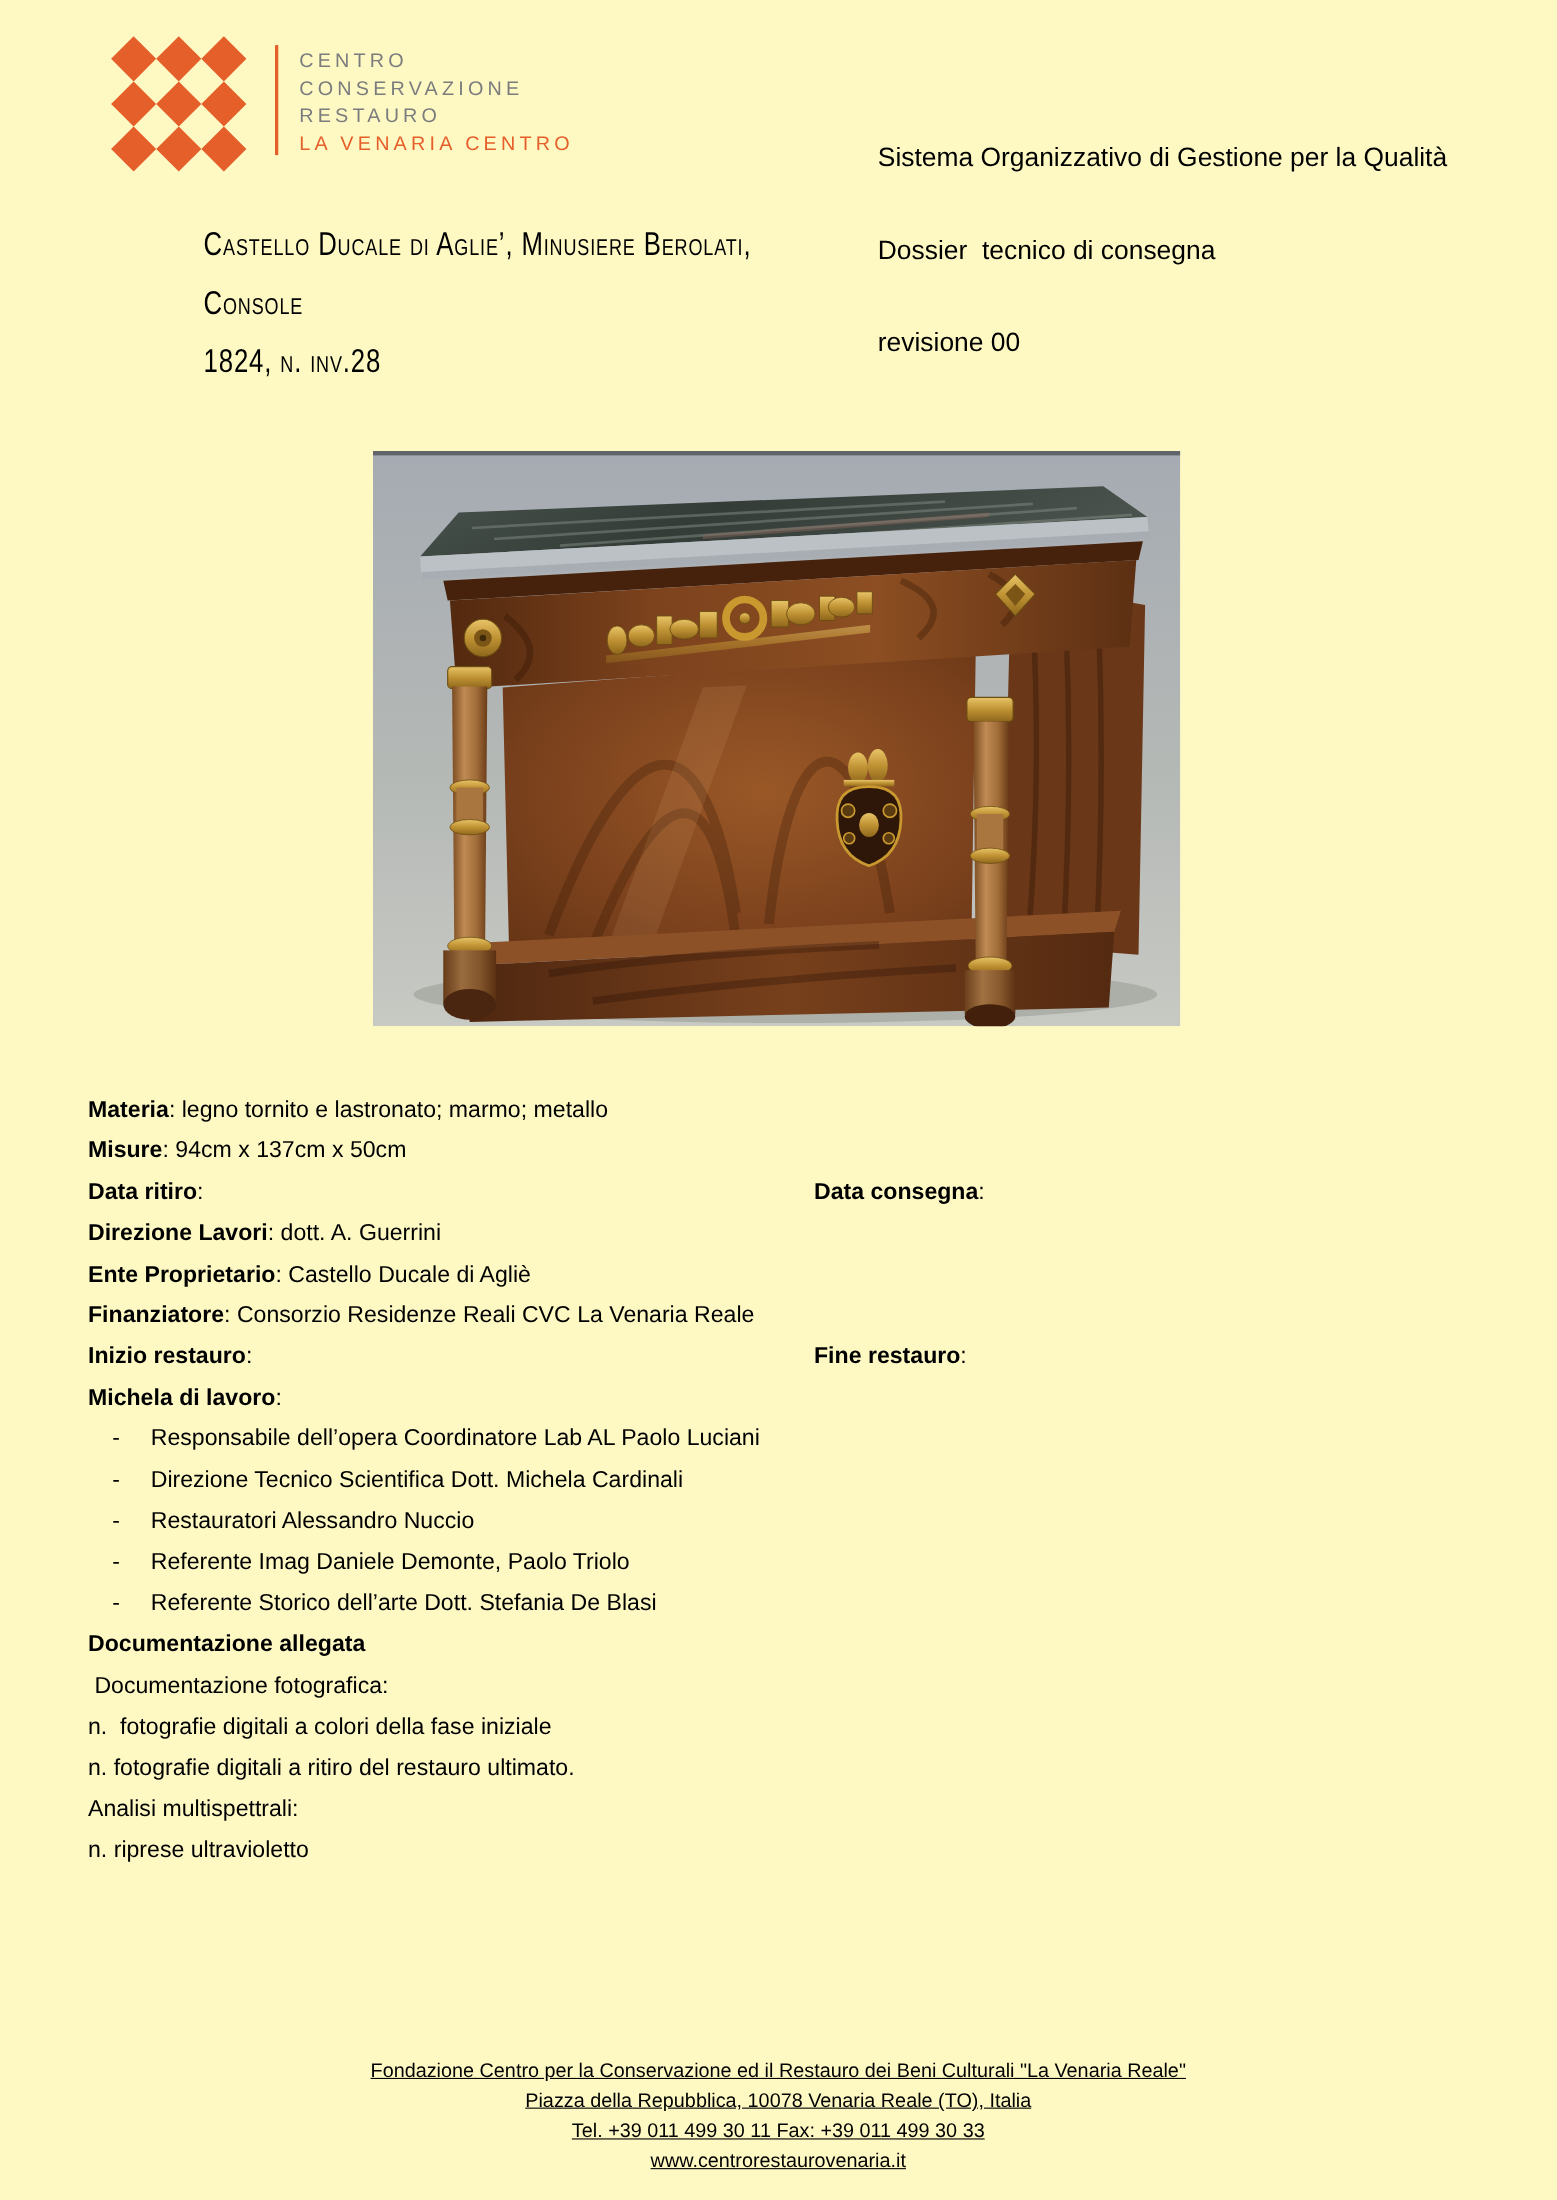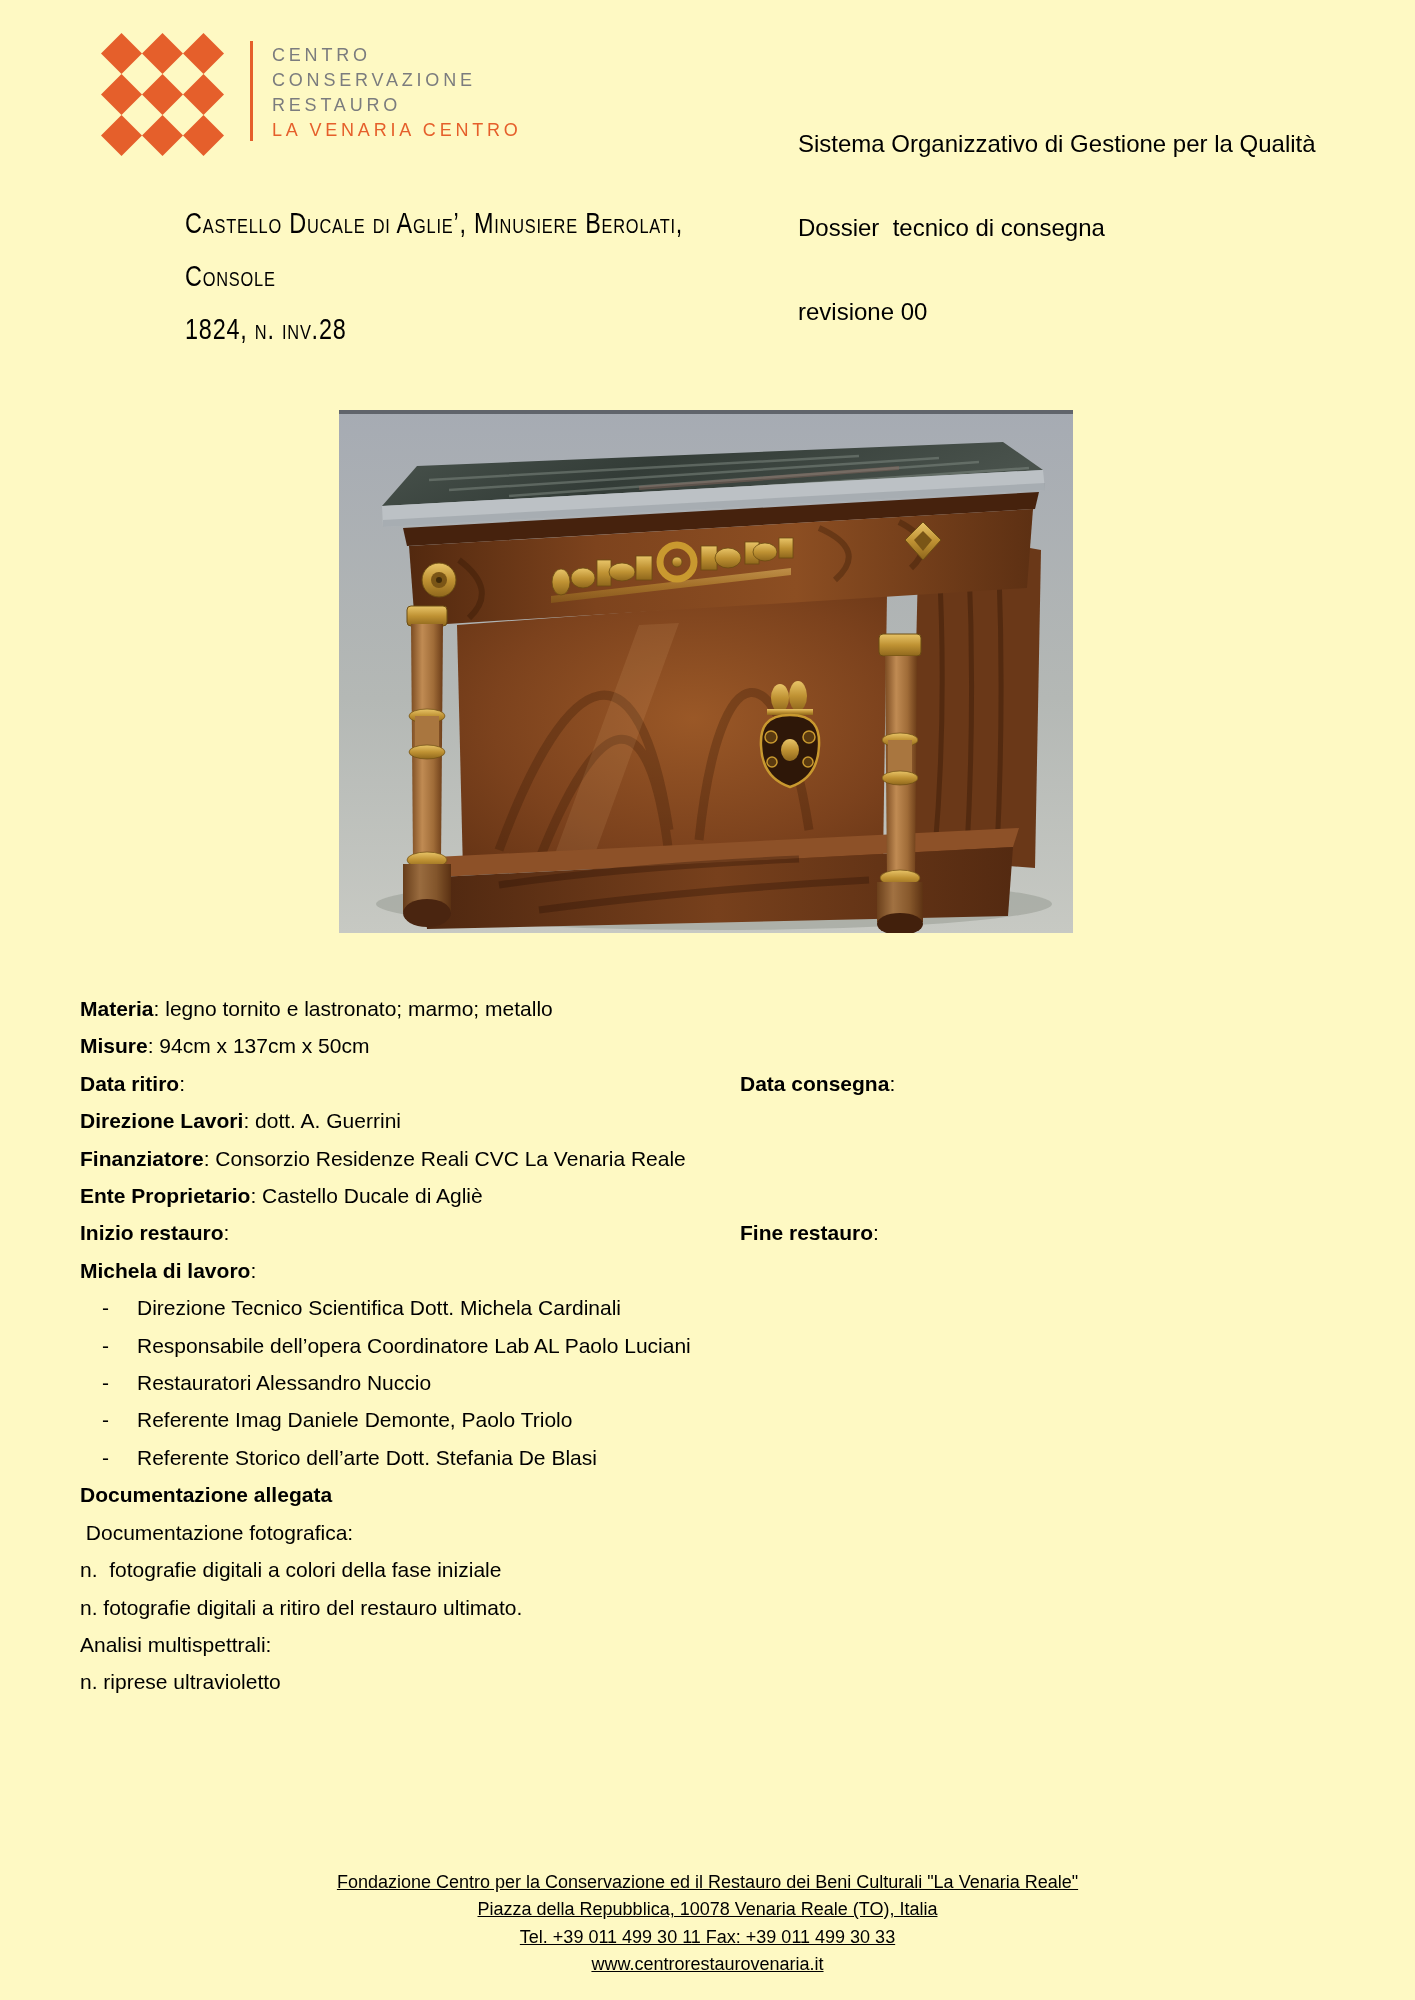"Finanziatore: Consorzio Residenze Reali" div.bl { order: before "Ente Proprietario: Castello Ducale di" -> after "Ente Proprietario: Castello Ducale di" }
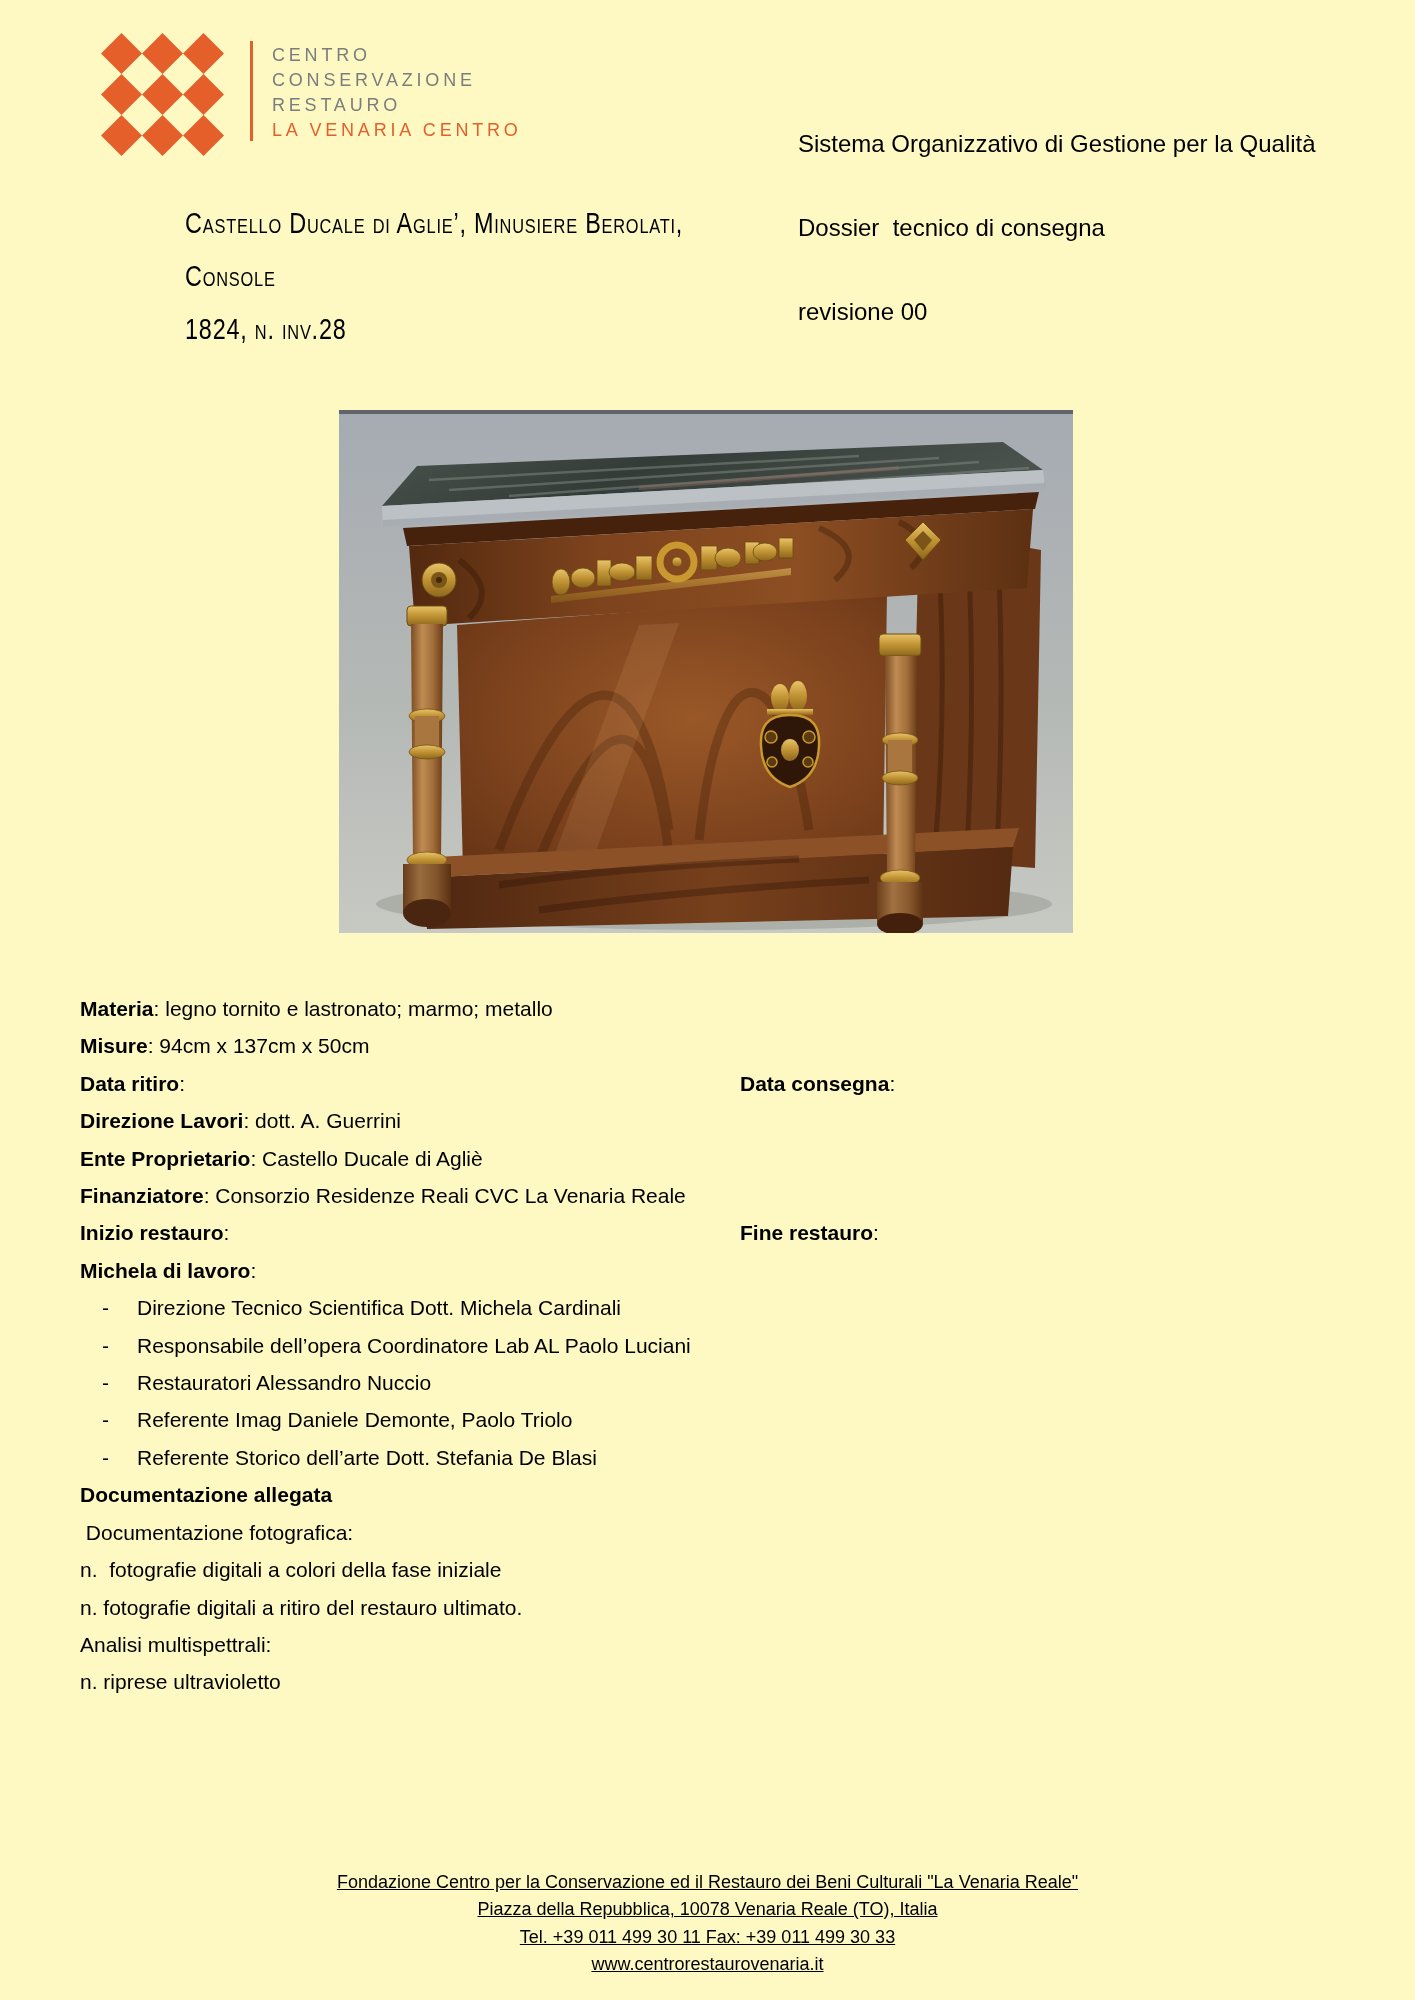"- Direzione Tecnico Scientifica Dott." div.bl { order: before "- Responsabile dell’opera Coordinatore" -> after "- Responsabile dell’opera Coordinatore" }
